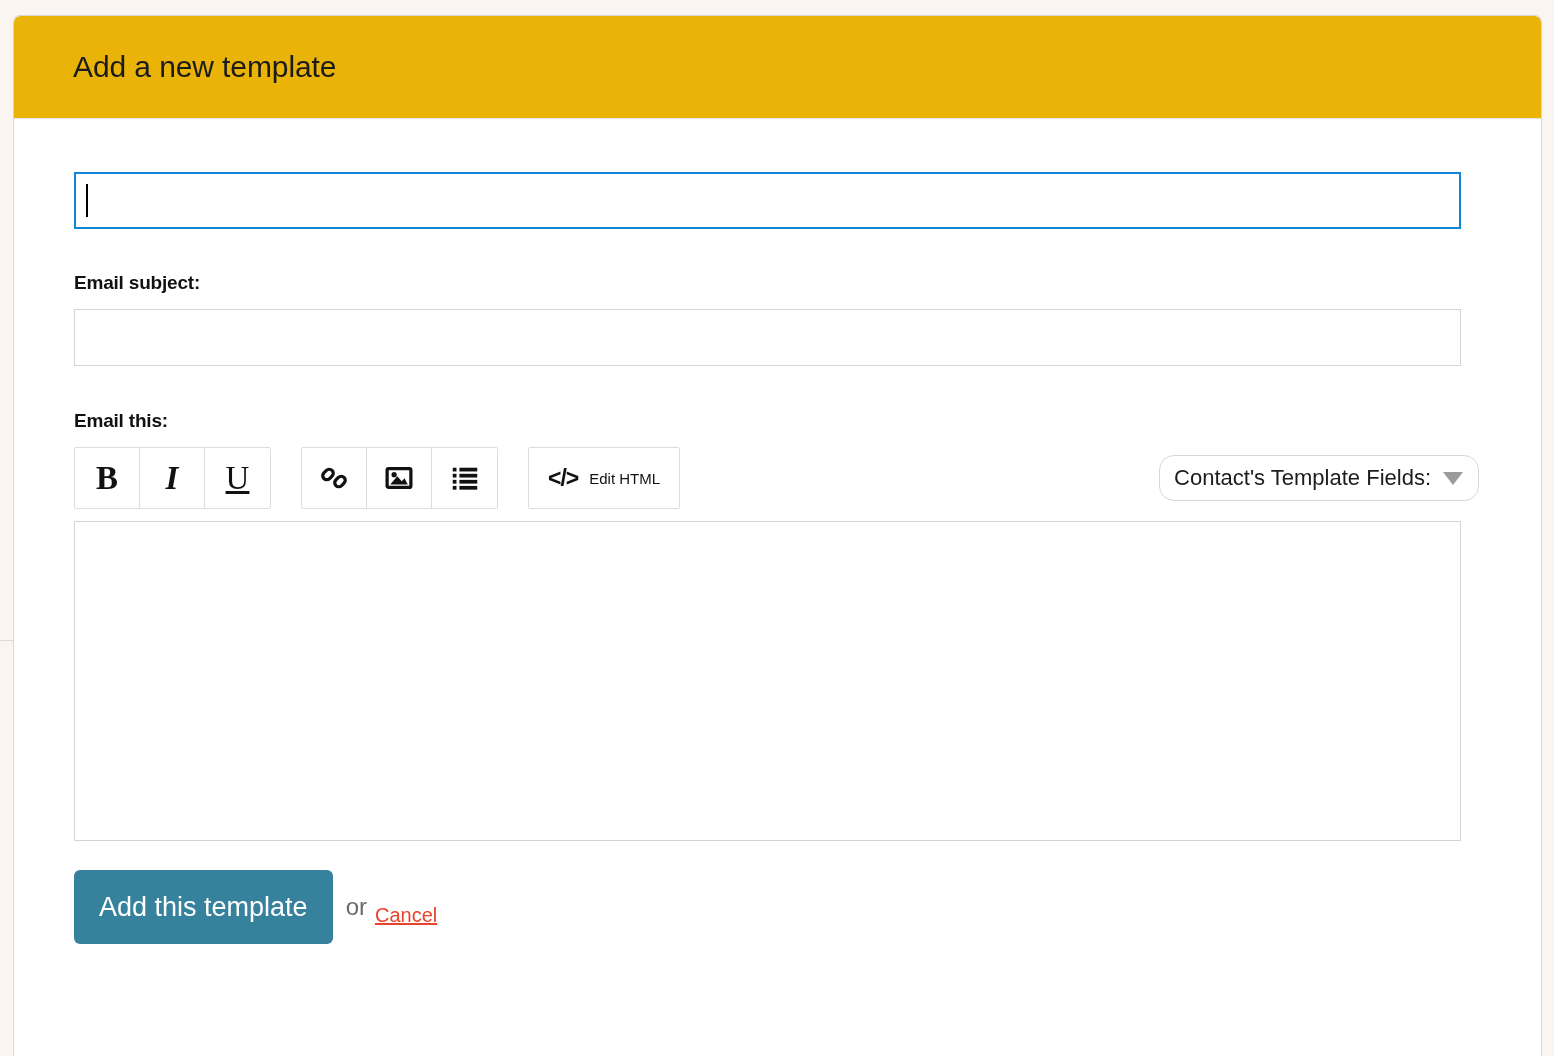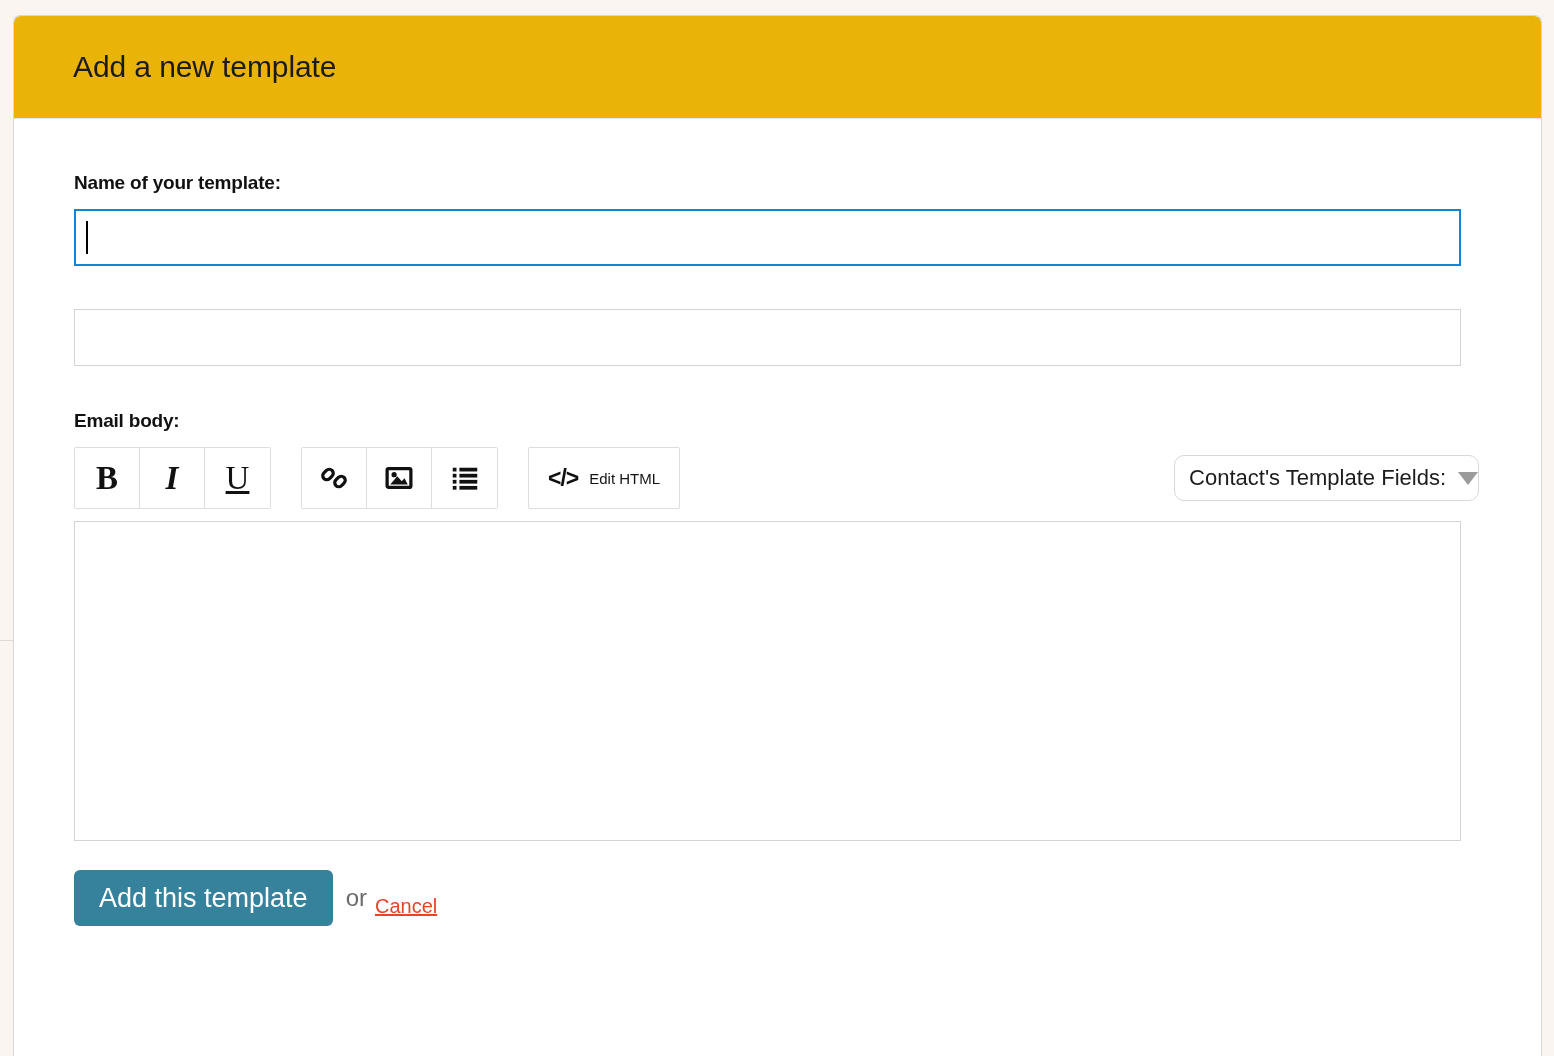"Name of your template:" div.field-label { html: <div>Name of your template:</div> -> none }
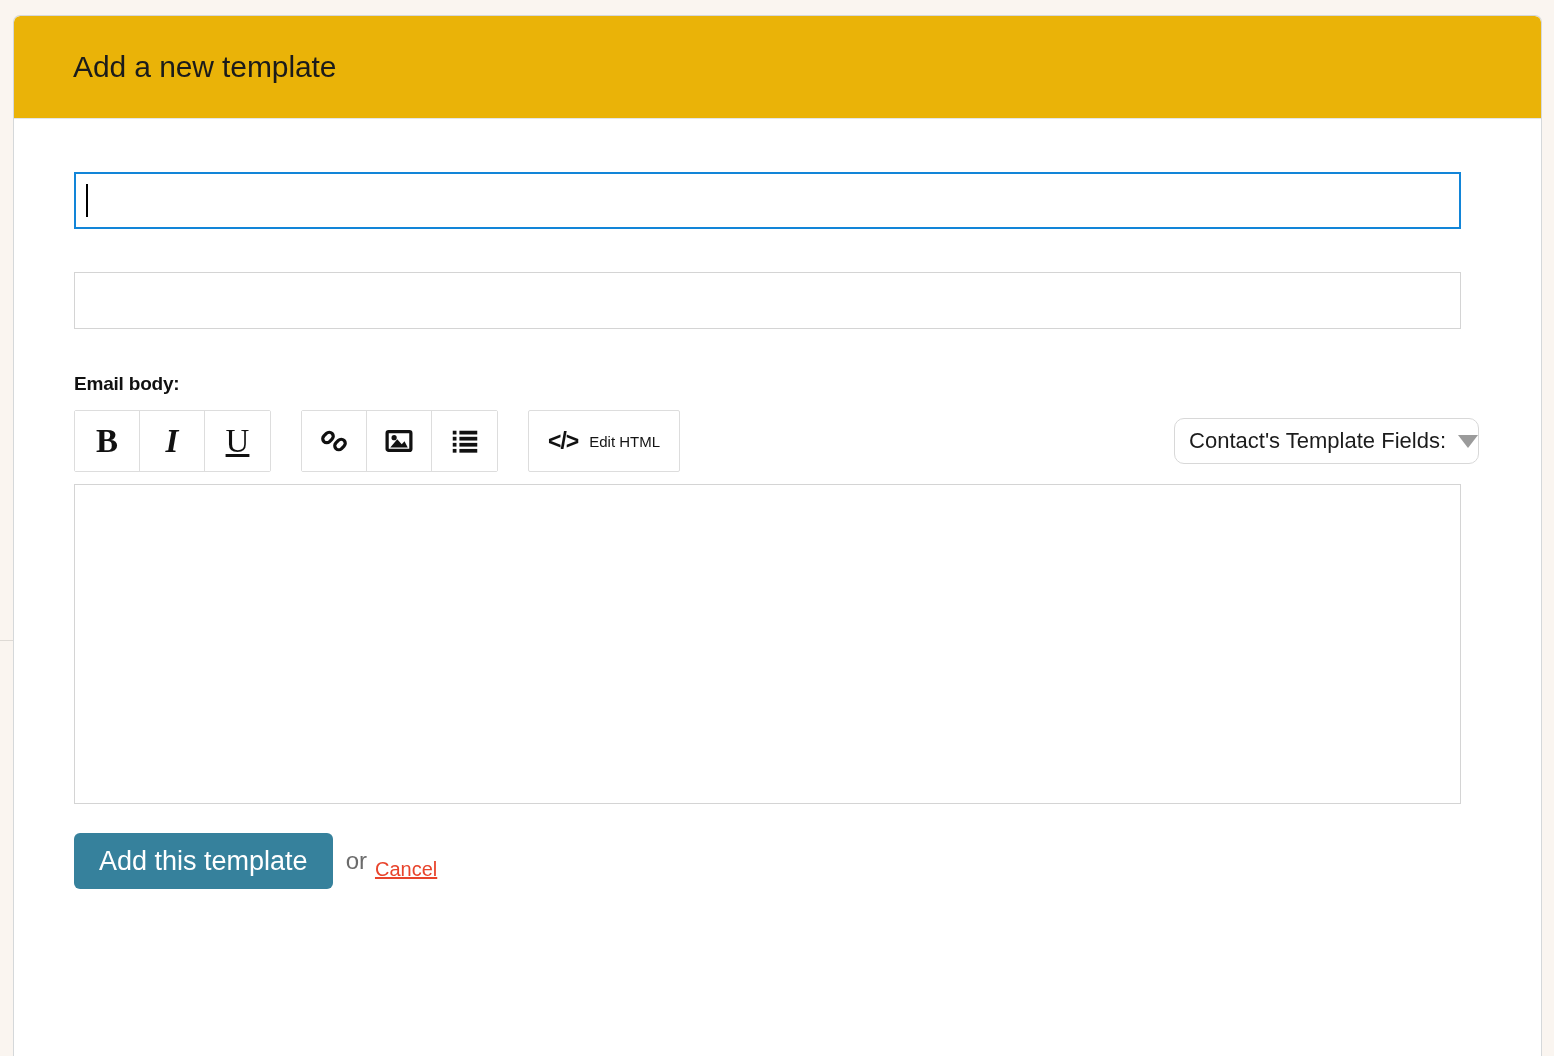"Email subject:" div.field-label { html: none -> <div>Email subject:</div> }
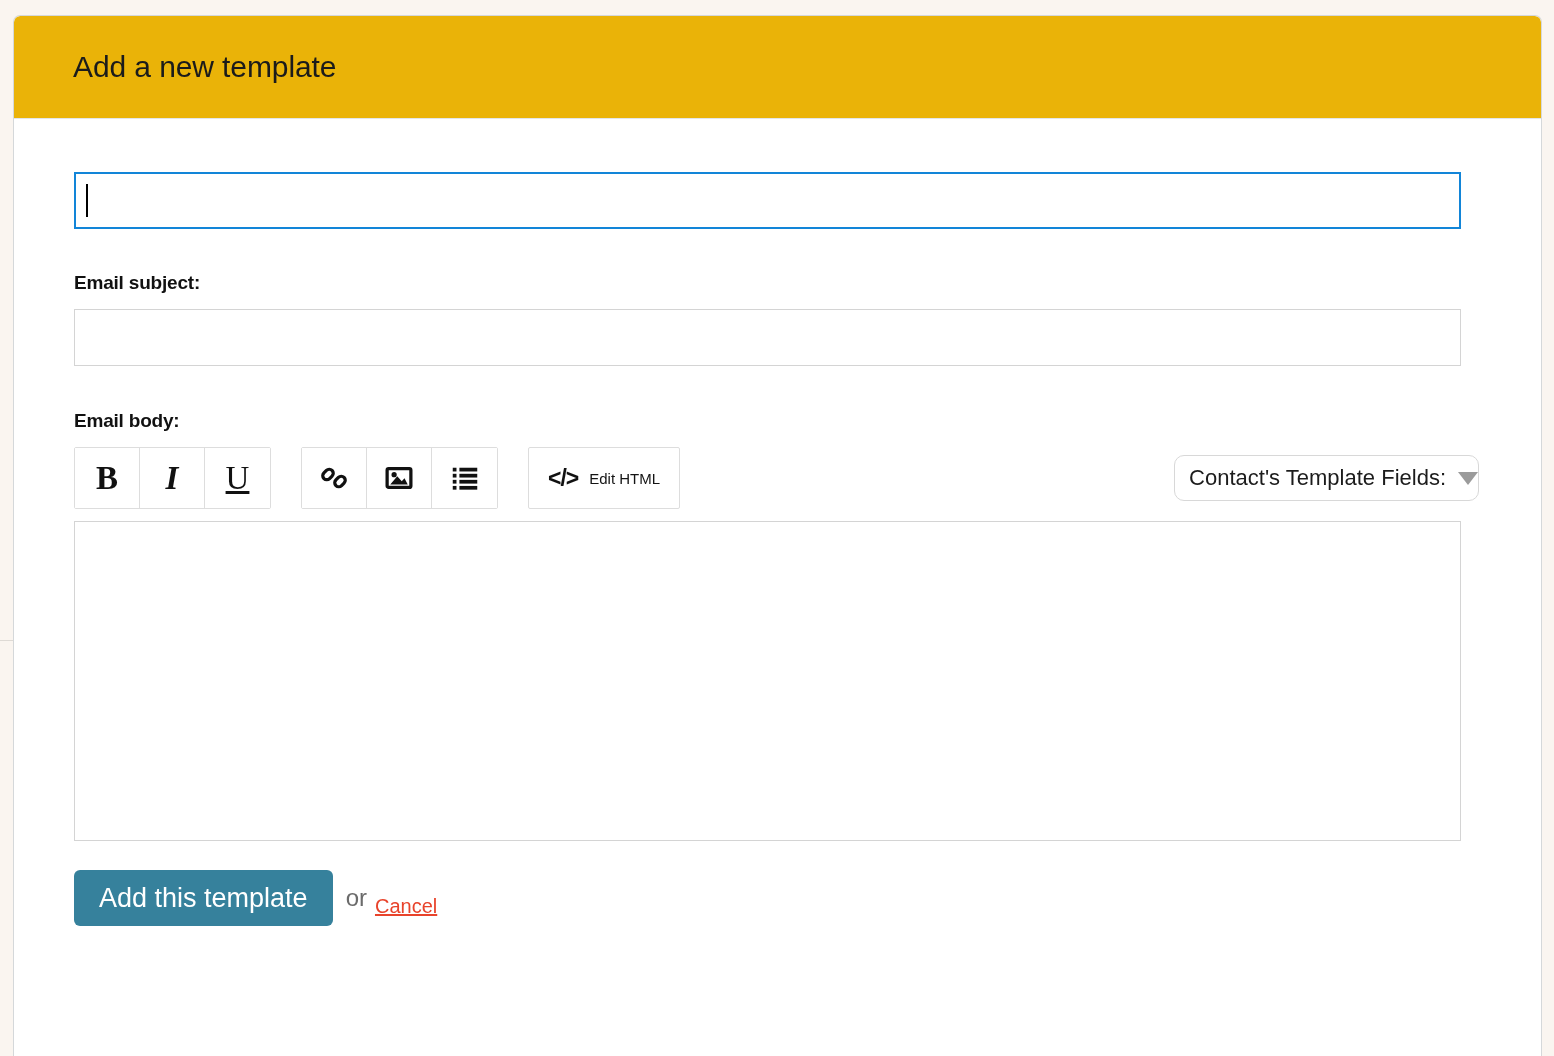"Email body:" div.field-label { text: body -> this }
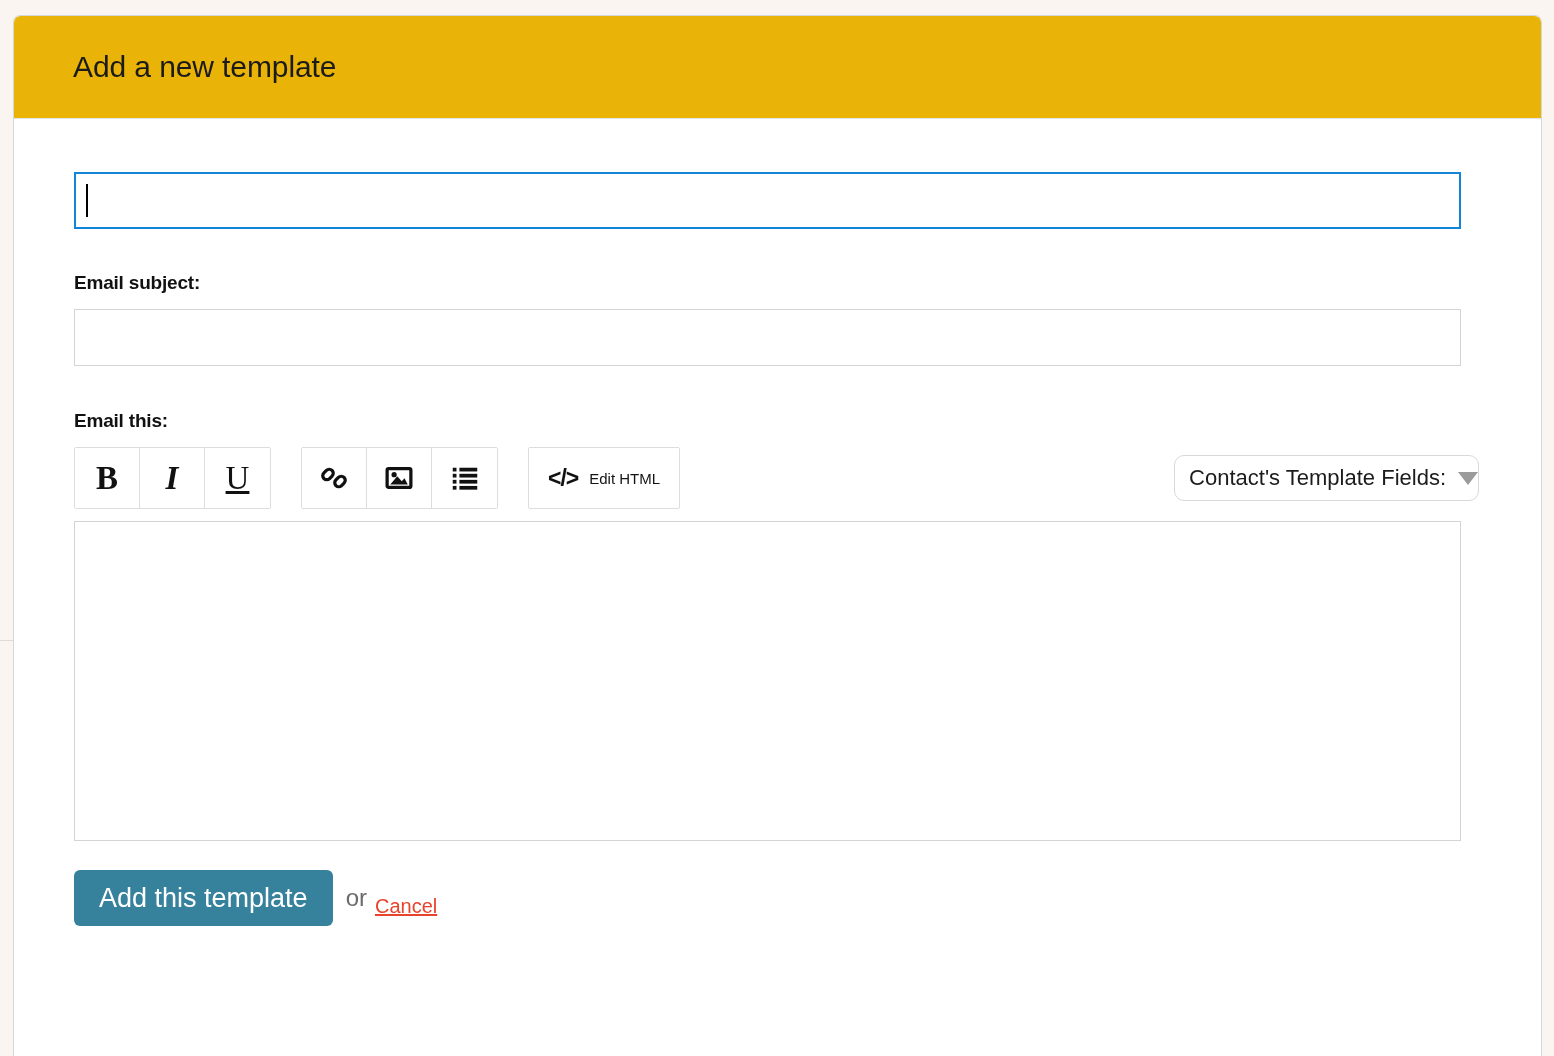"Contact's Template Fields:" #template-fields-select { border-radius: 10px -> 15px; padding: 0 0 0 14px -> 0 15px 0 14px }
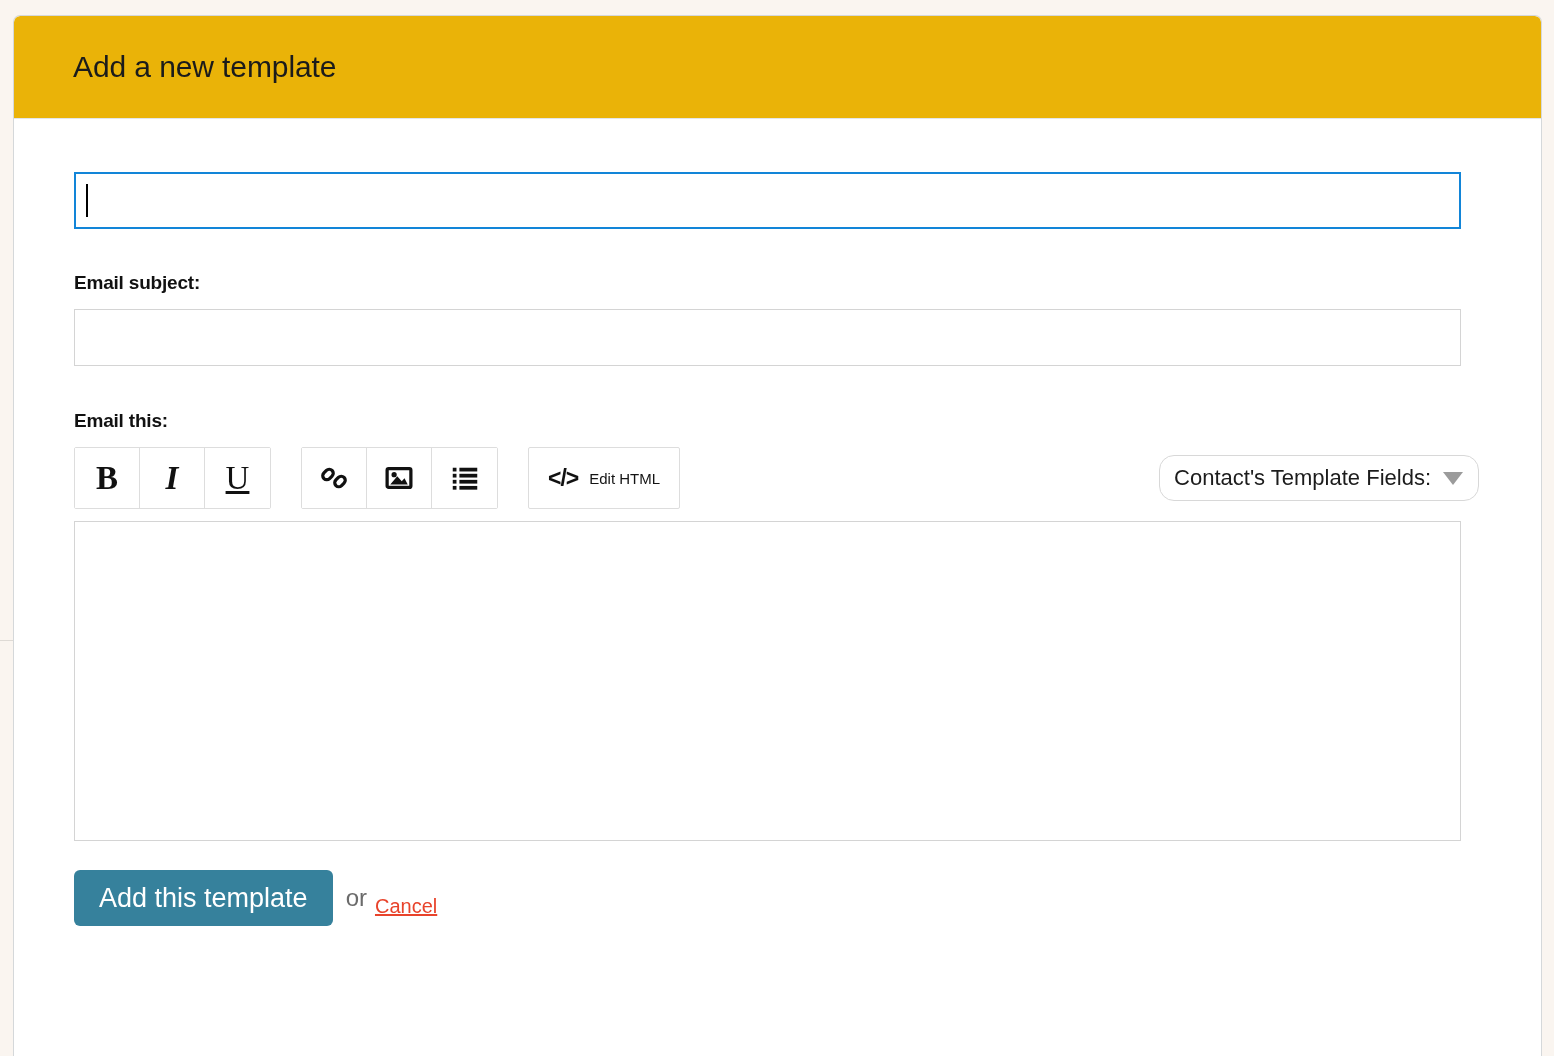"Add this template" #submit-button { height: 56px -> 74px }
